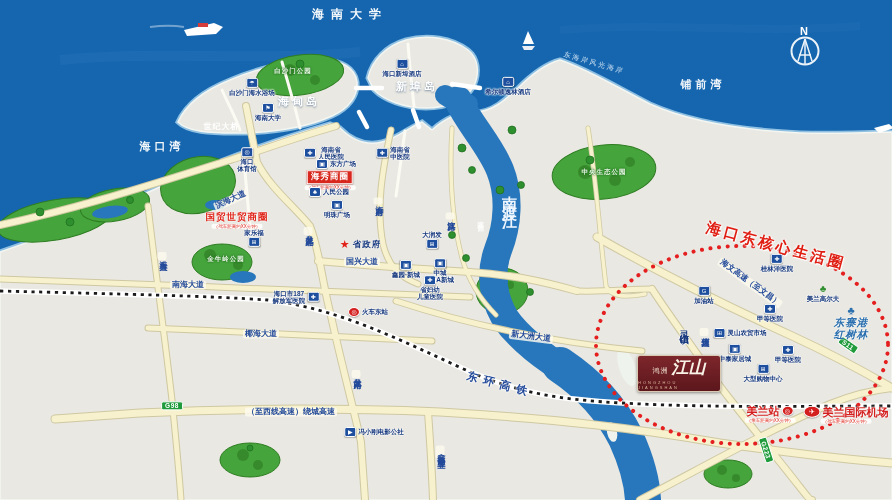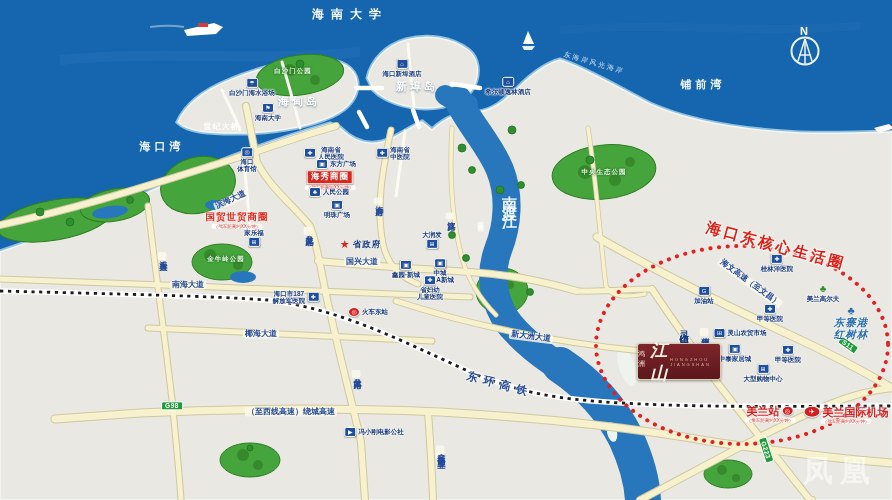"江山" #project-logo { flex-direction: row -> column; justify-content: flex-end -> flex-start; top: 343px -> 355px }
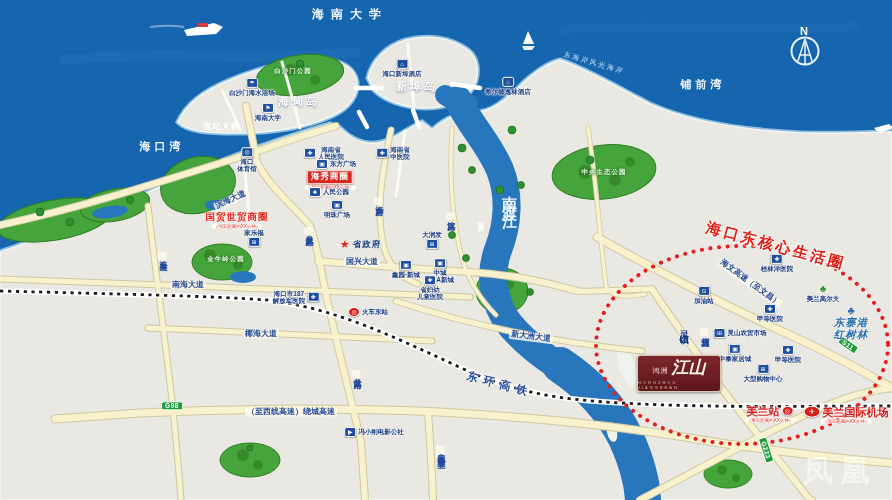"凤凰" span.wm-main { html: <span>凤凰</span> -> none }
